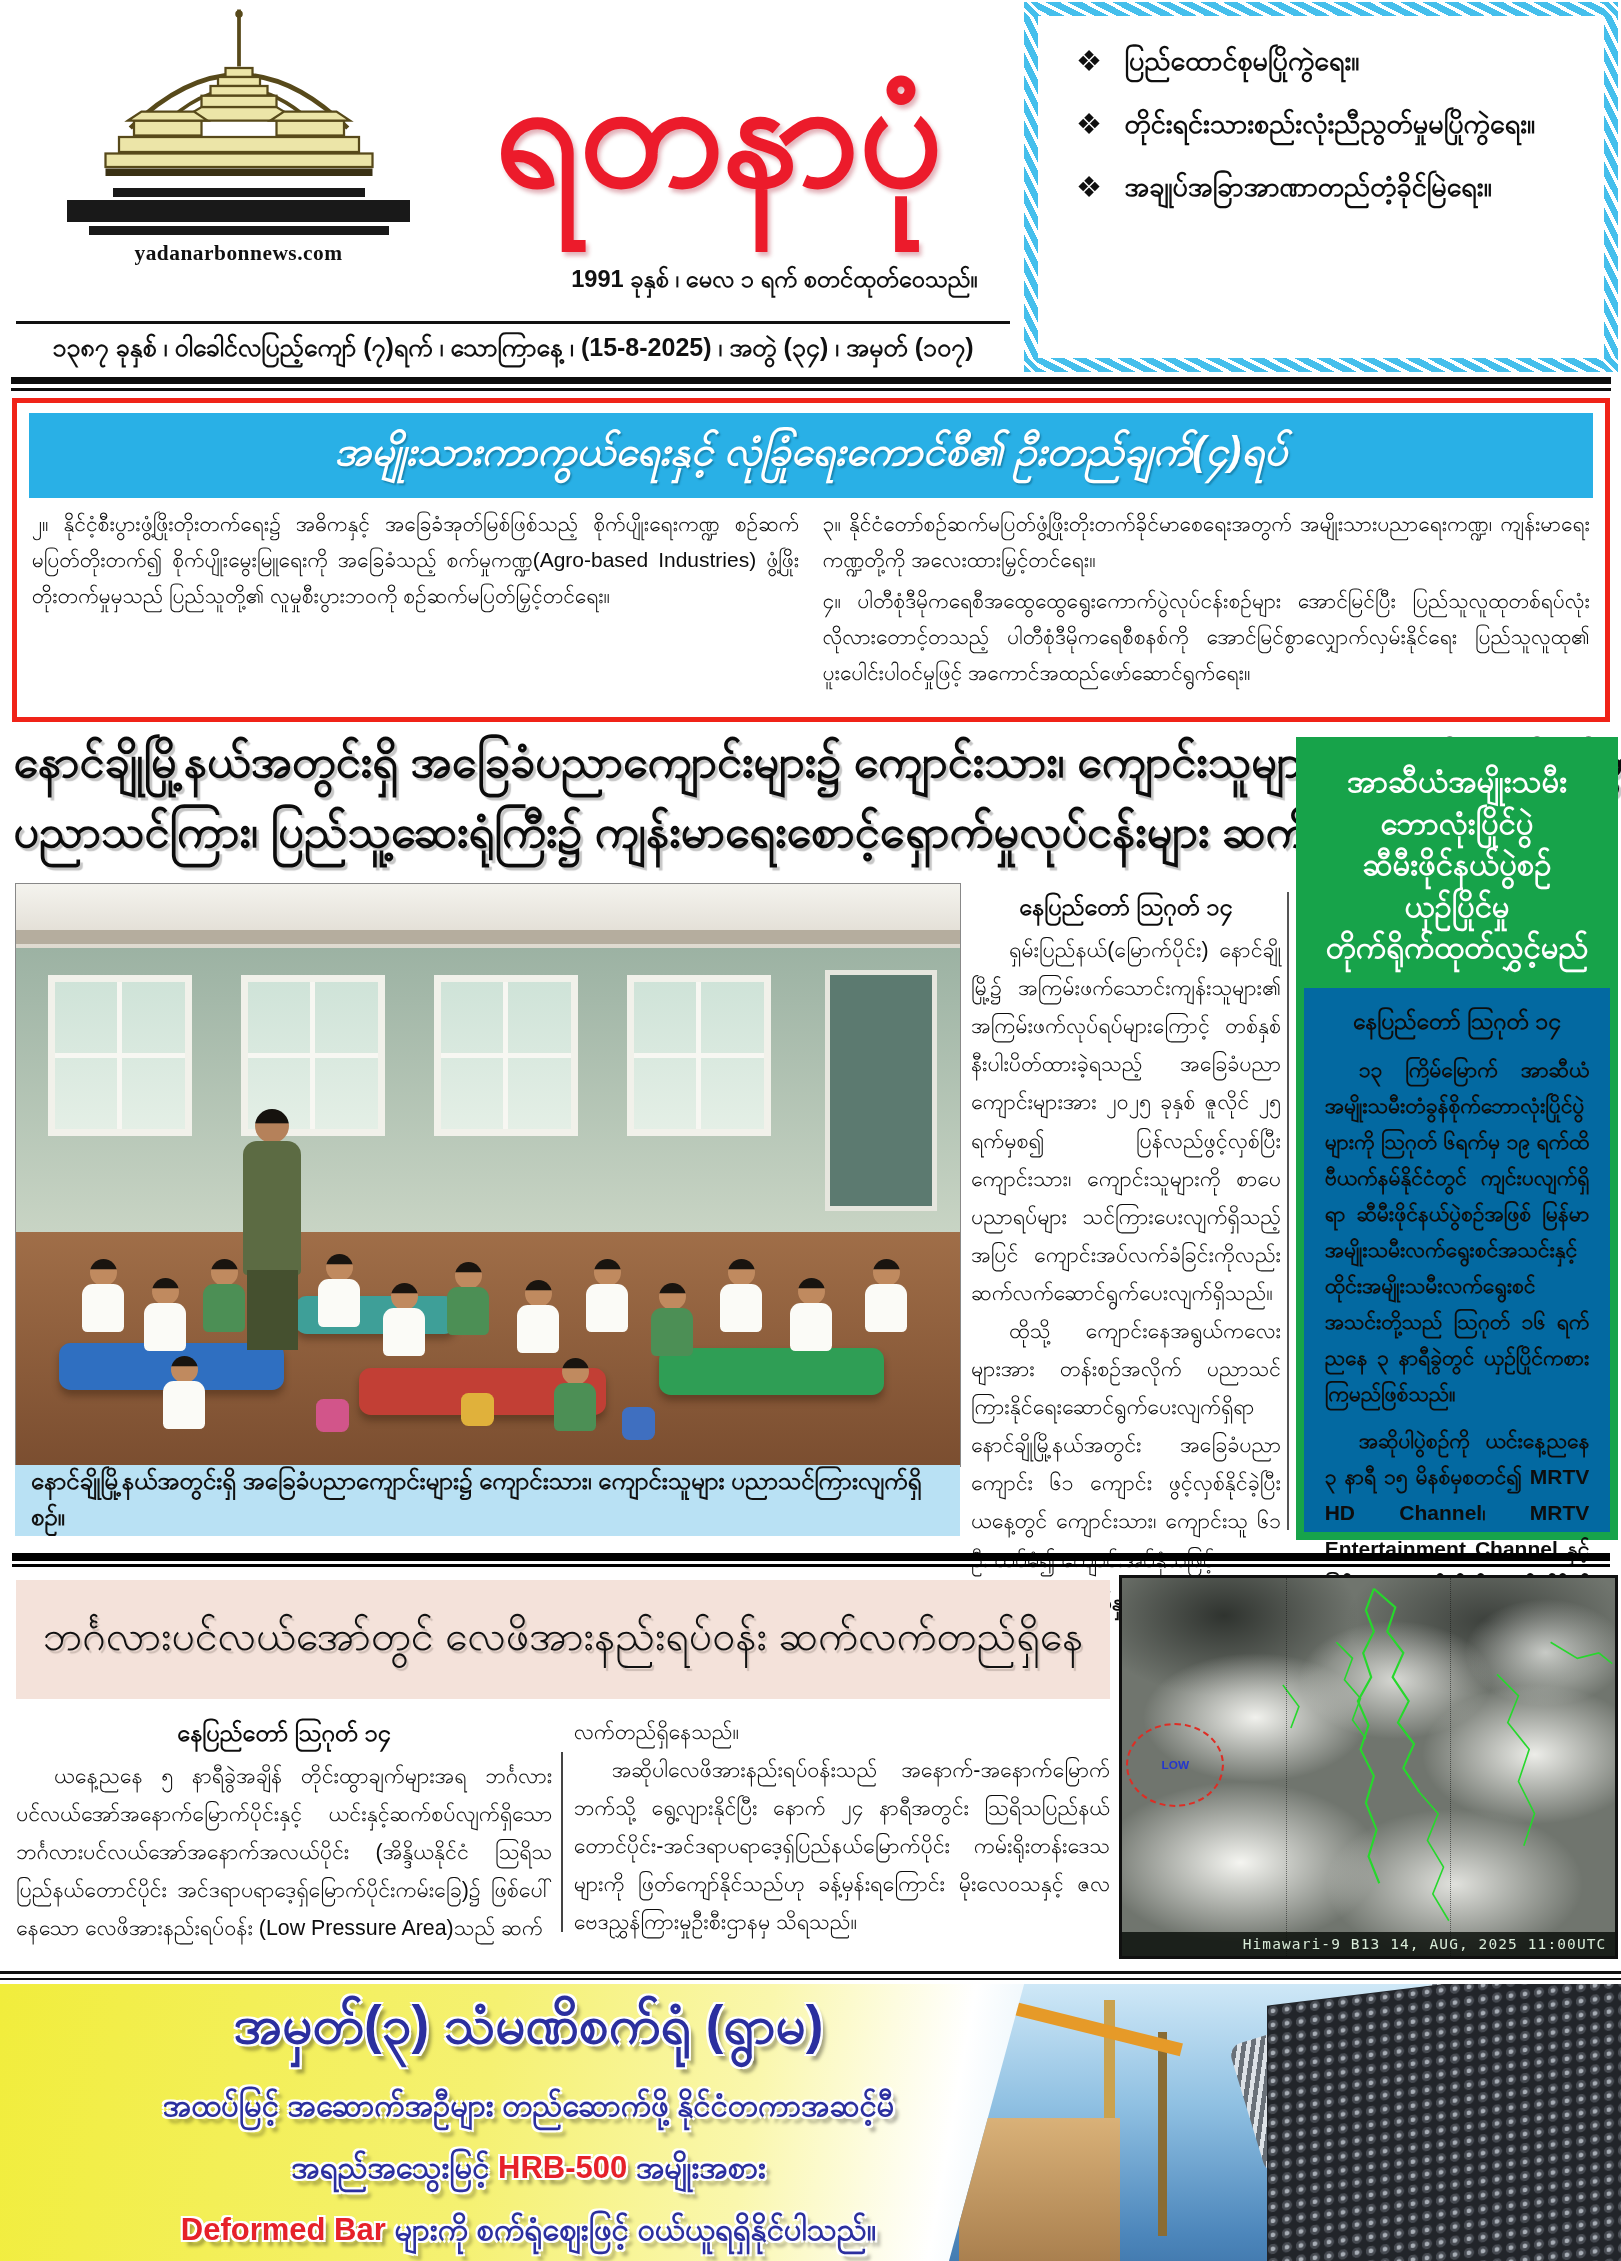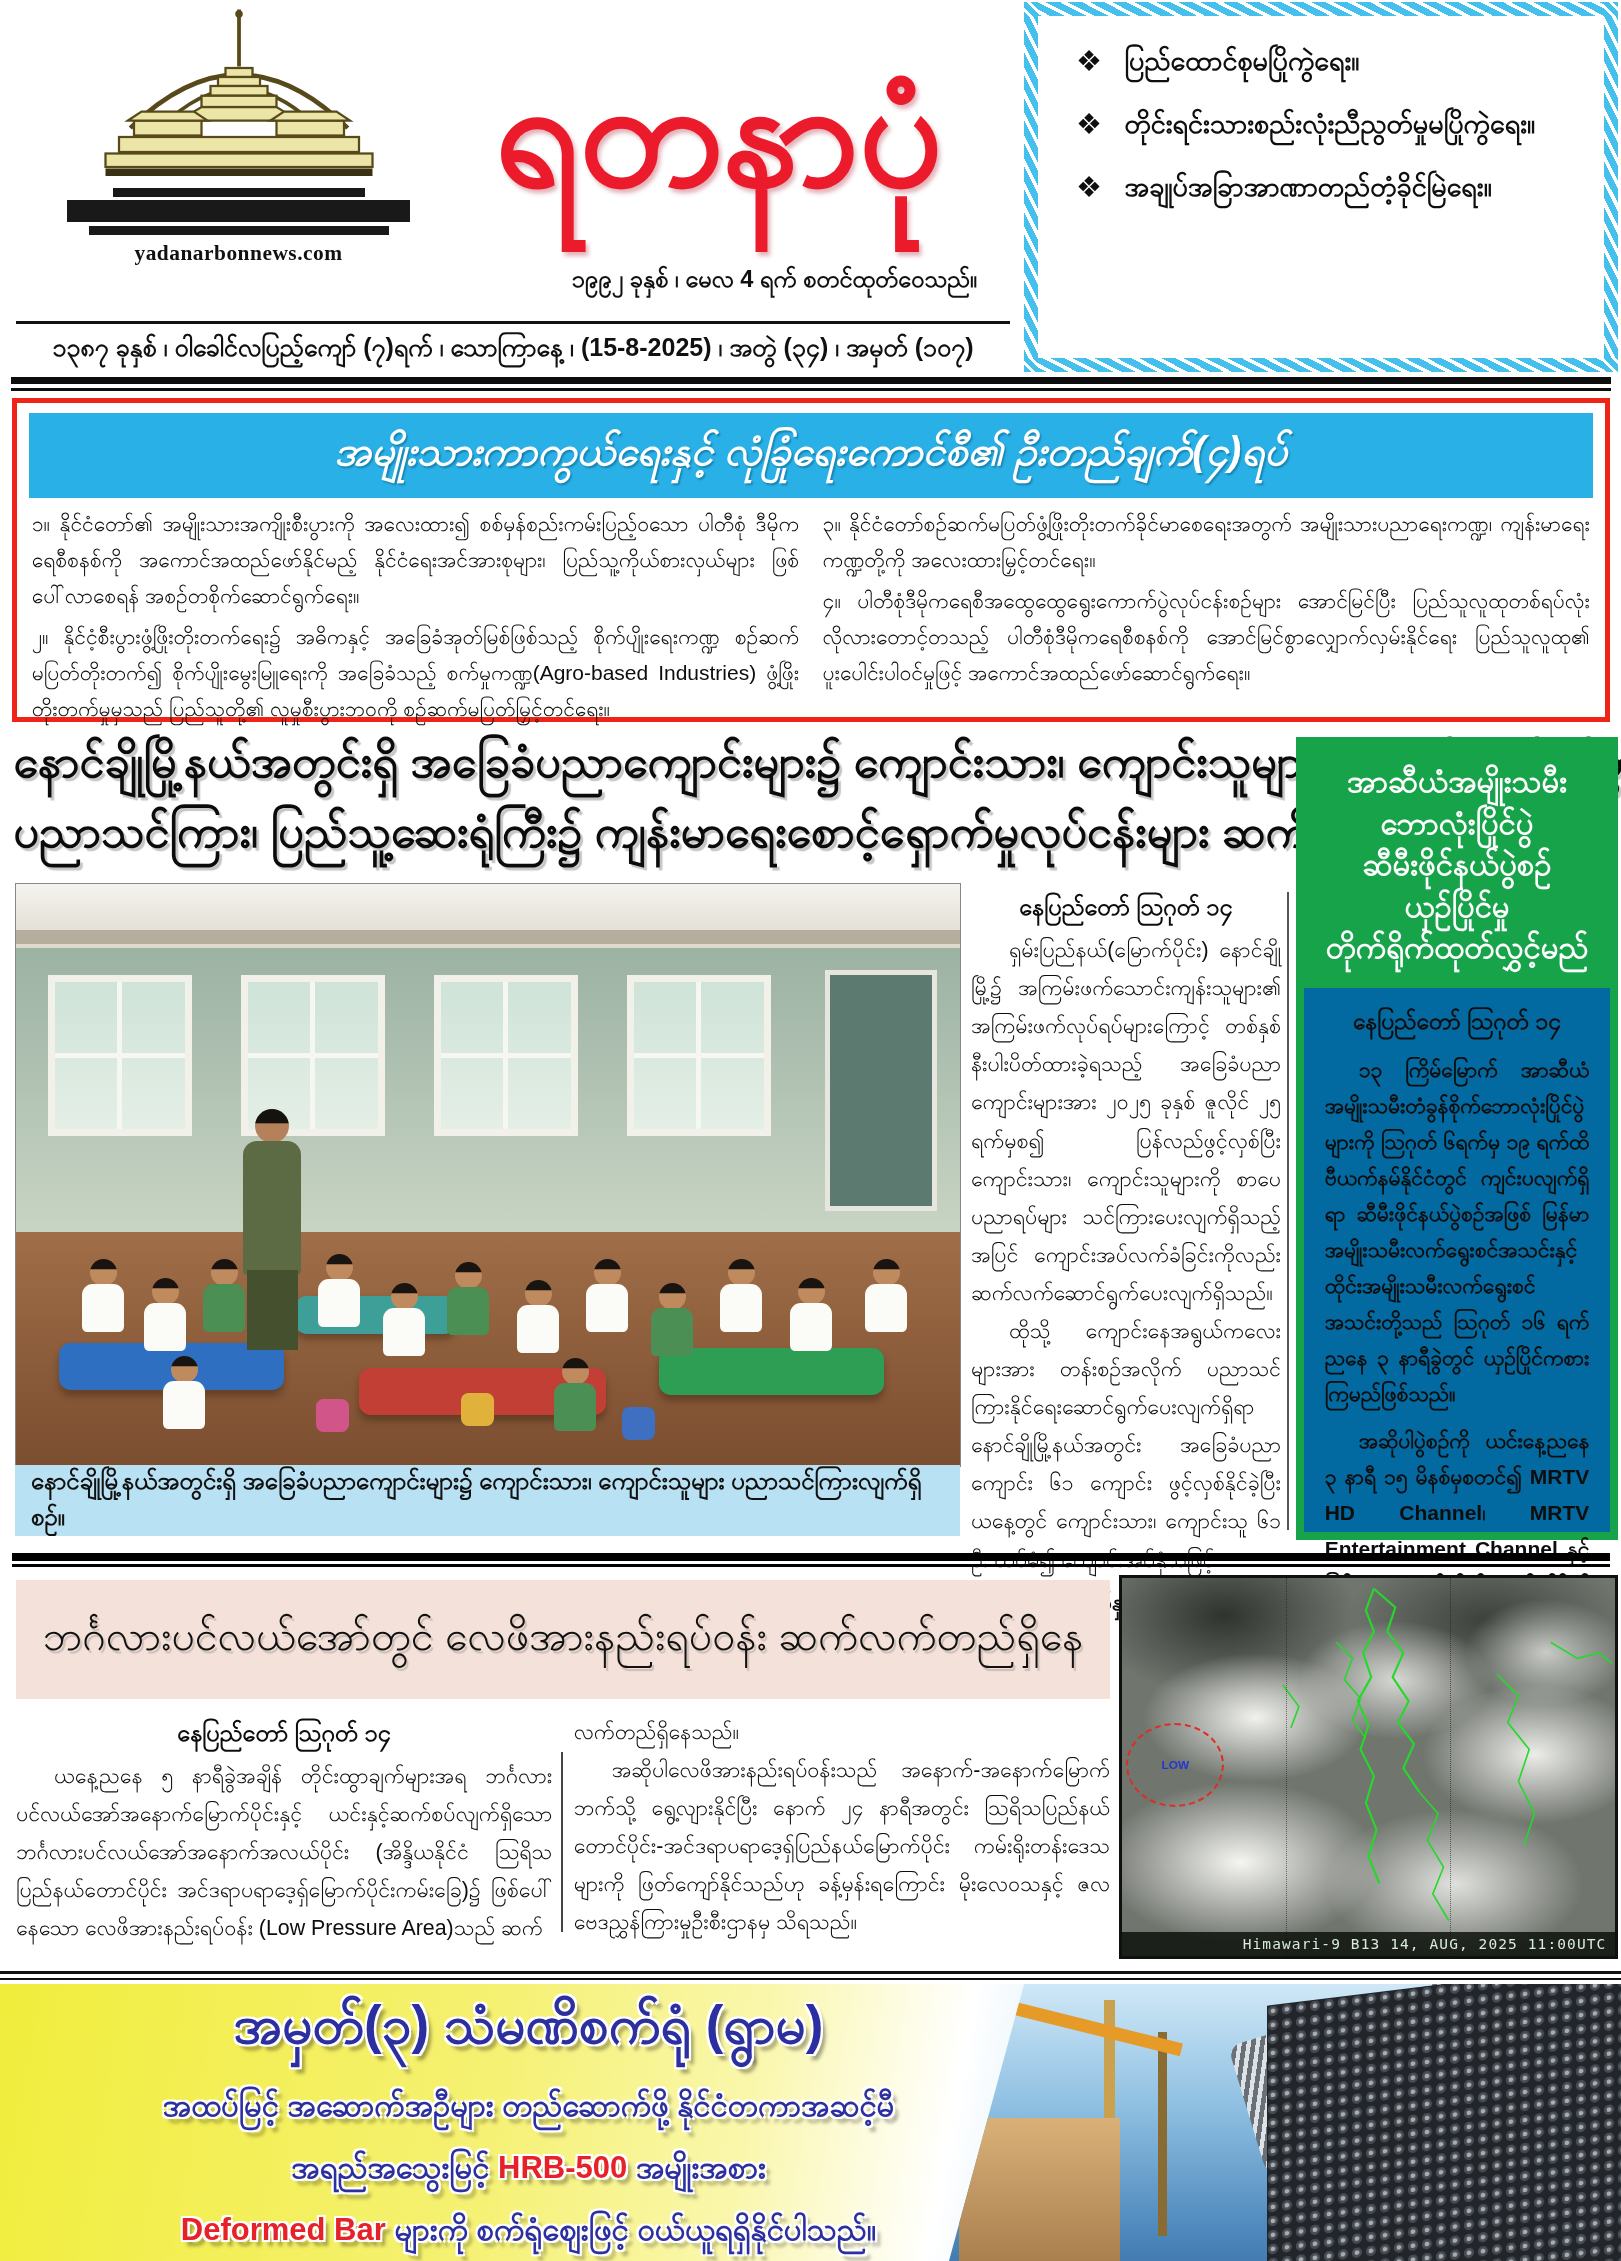"၁၉၉၂ ခုနှစ် ၊ မေလ 4" div.abs { text: ၁၉၉၂ ခုနှစ် ၊ မေလ 4 -> 1991 ခုနှစ် ၊ မေလ ၁ }
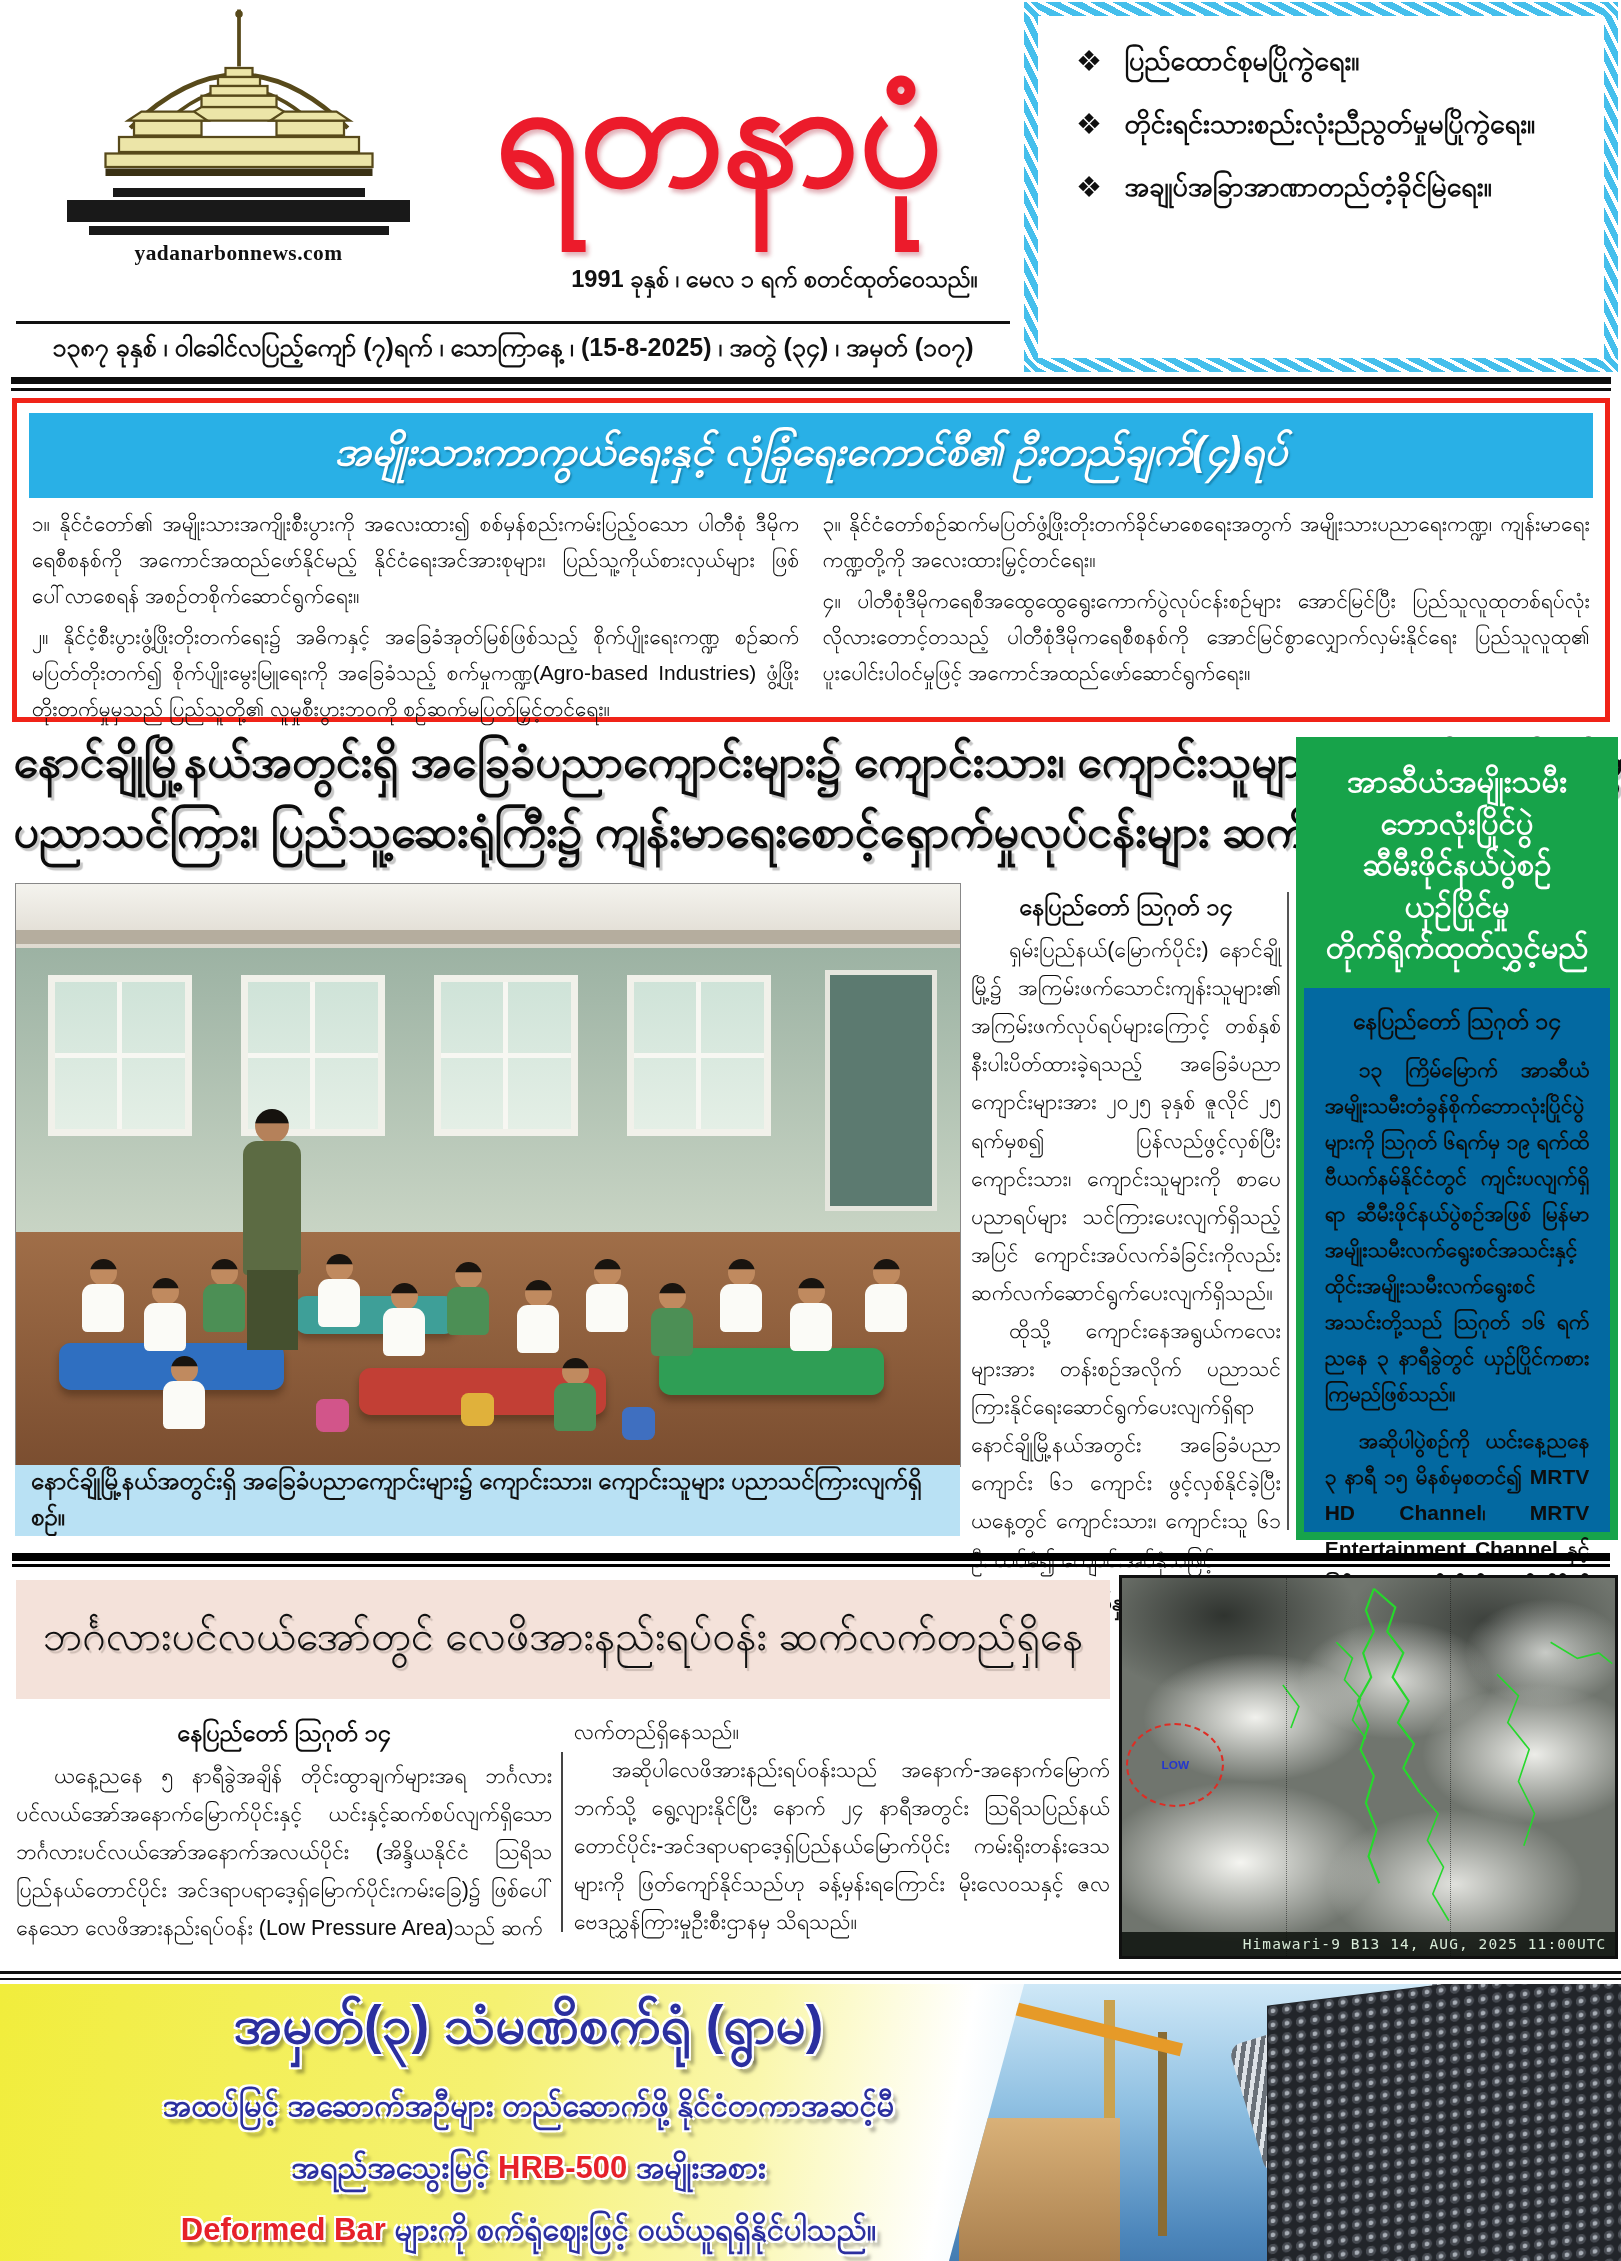"၁။ နိုင်ငံတော်၏" p { html: <p>၁။ နိုင်ငံတော်၏ အမျိုးသားအကျိုးစီးပွားကို အလေးထား၍ စစ်မှန်စည်းကမ်းပြည့်ဝသော ပါတီစုံ ဒီမိုကရေစီစနစ်ကို အကောင်အထည်ဖော်နိုင်မည့် နိုင်ငံရေးအင်အားစုများ၊ ပြည်သူ့ကိုယ်စားလှယ်များ ဖြစ်ပေါ်လာစေရန် အစဉ်တစိုက်ဆောင်ရွက်ရေး။</p> -> none }
